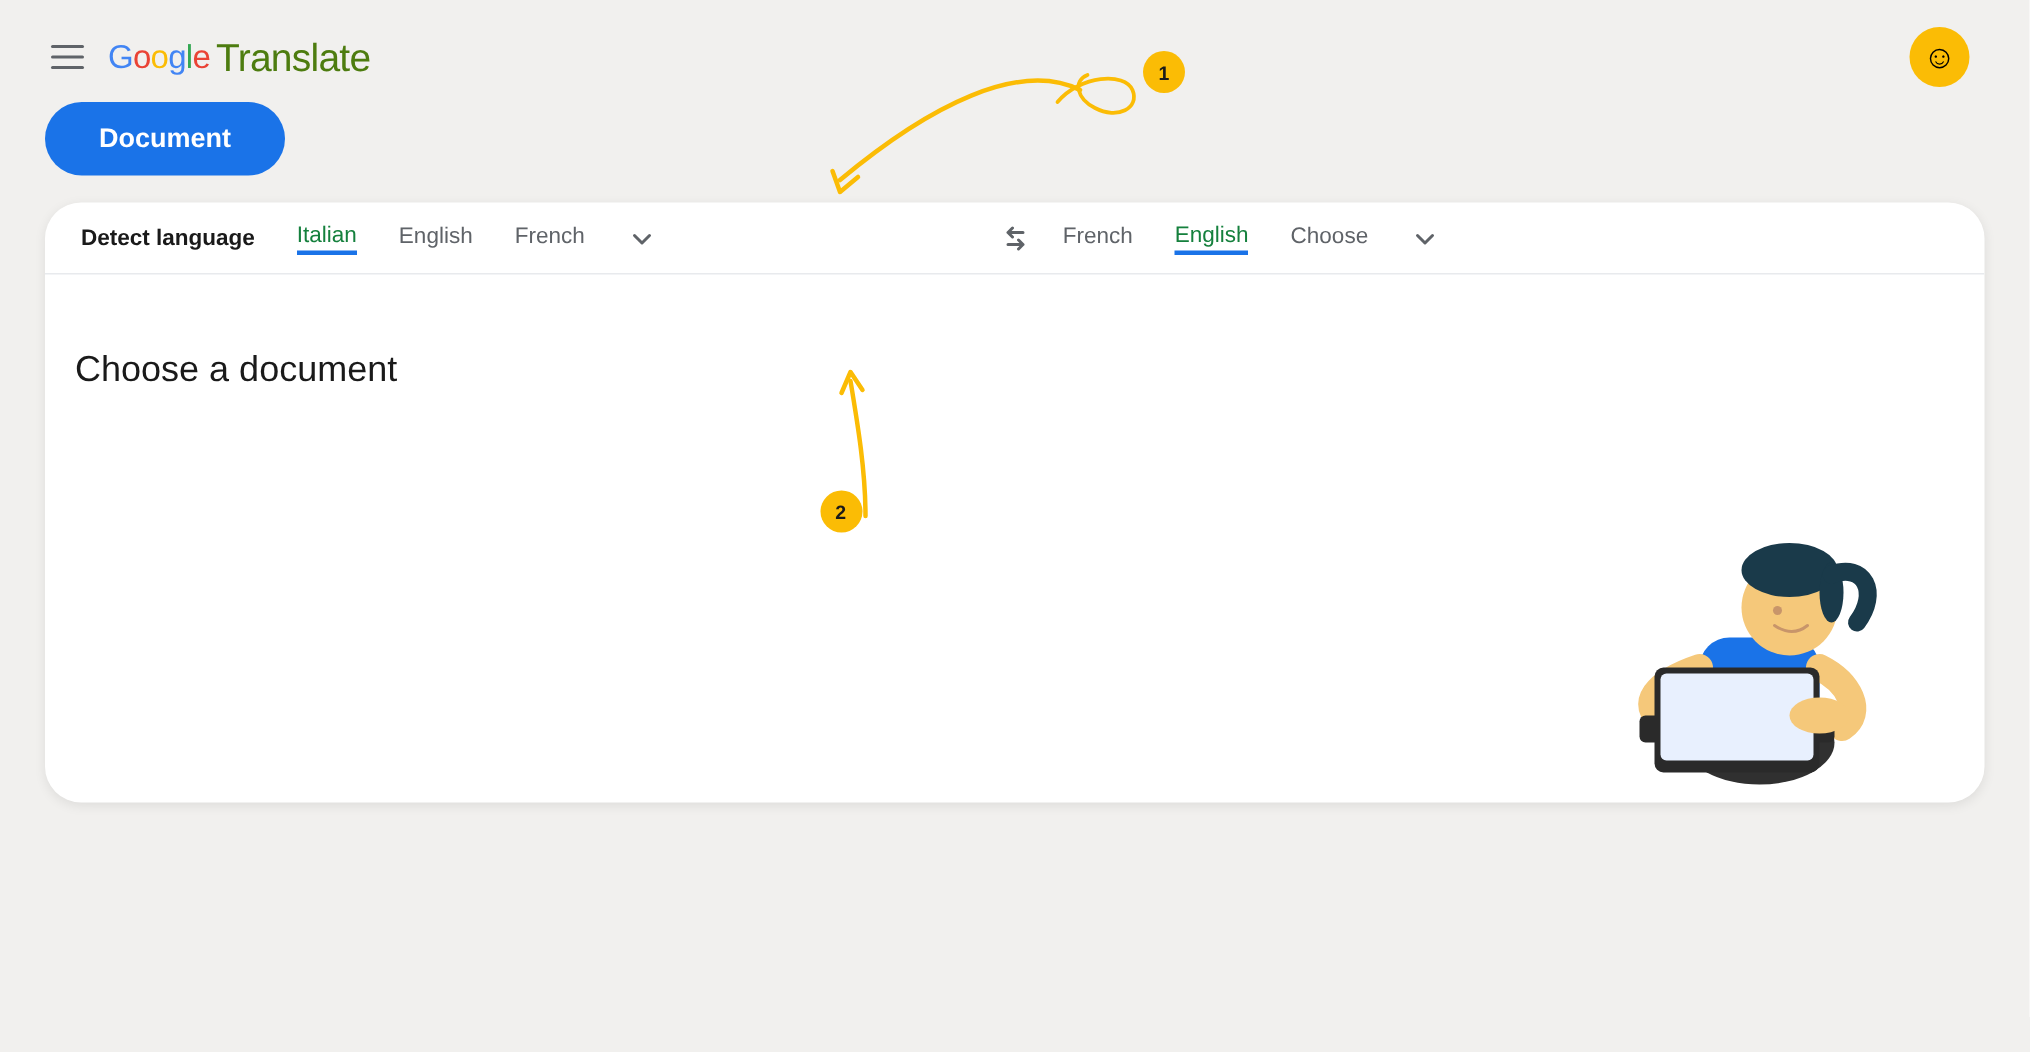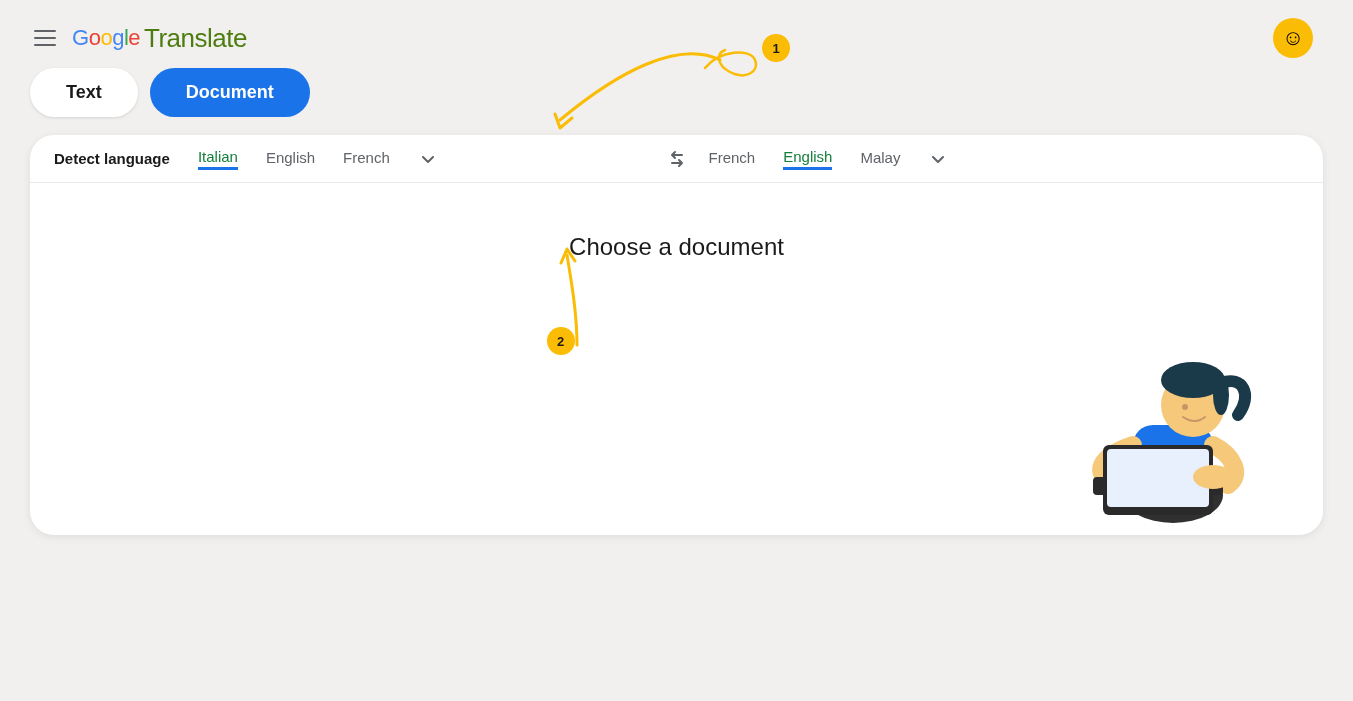"Text" button.tab-text-btn { html: <button>Text</button> -> none }
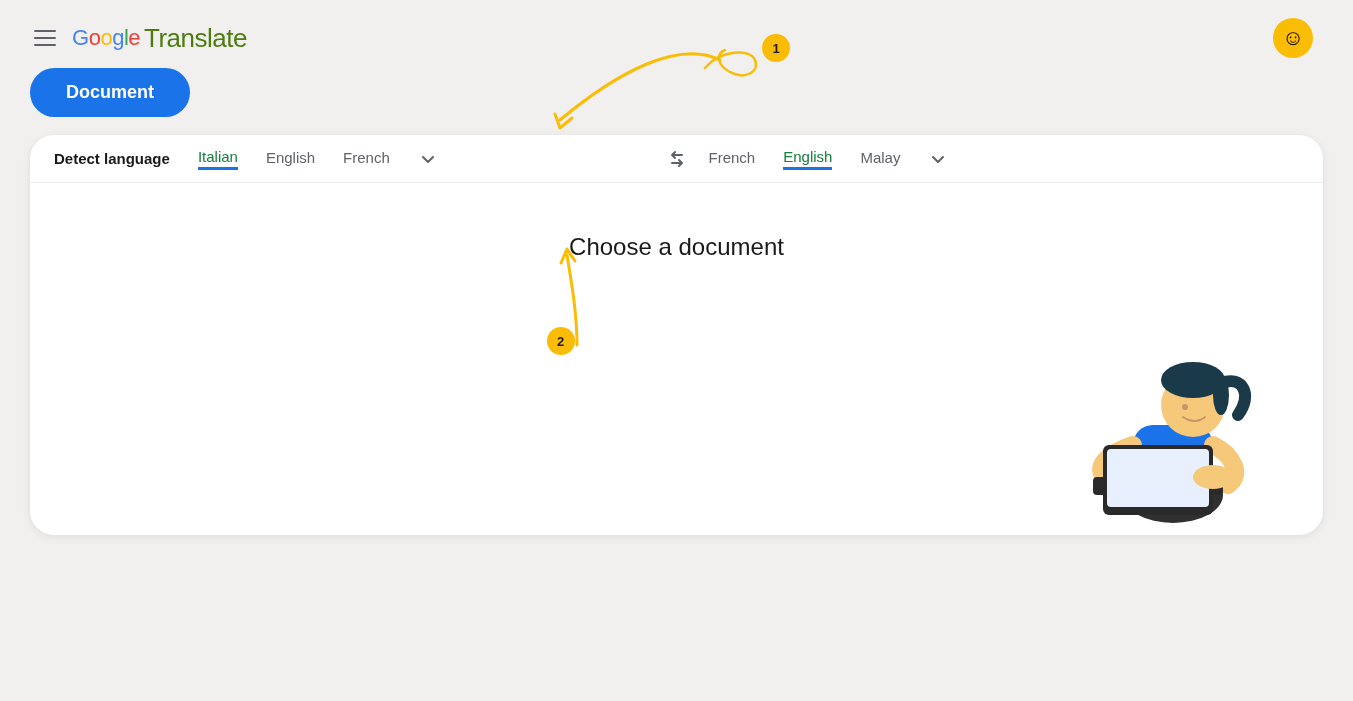"Malay" span.lang-item { text: Malay -> Choose }
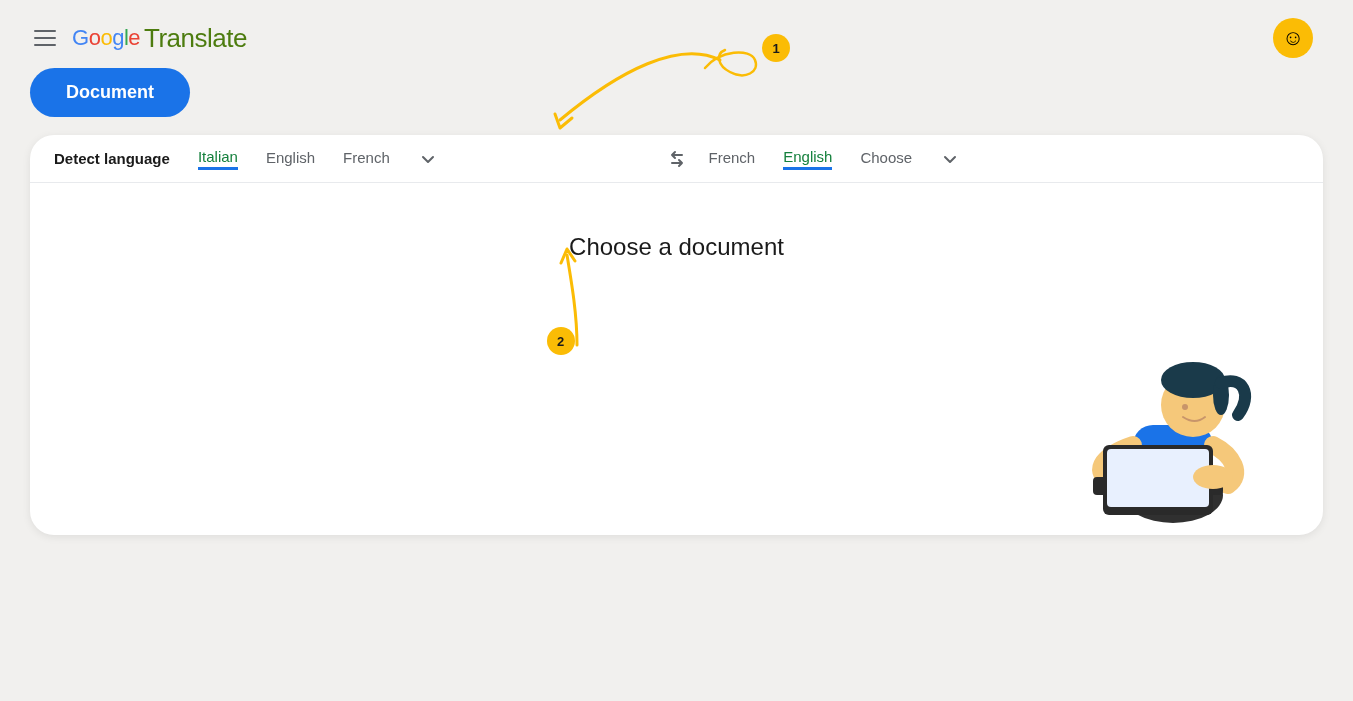"Choose a document" .doc-content { flex-direction: column -> row }
